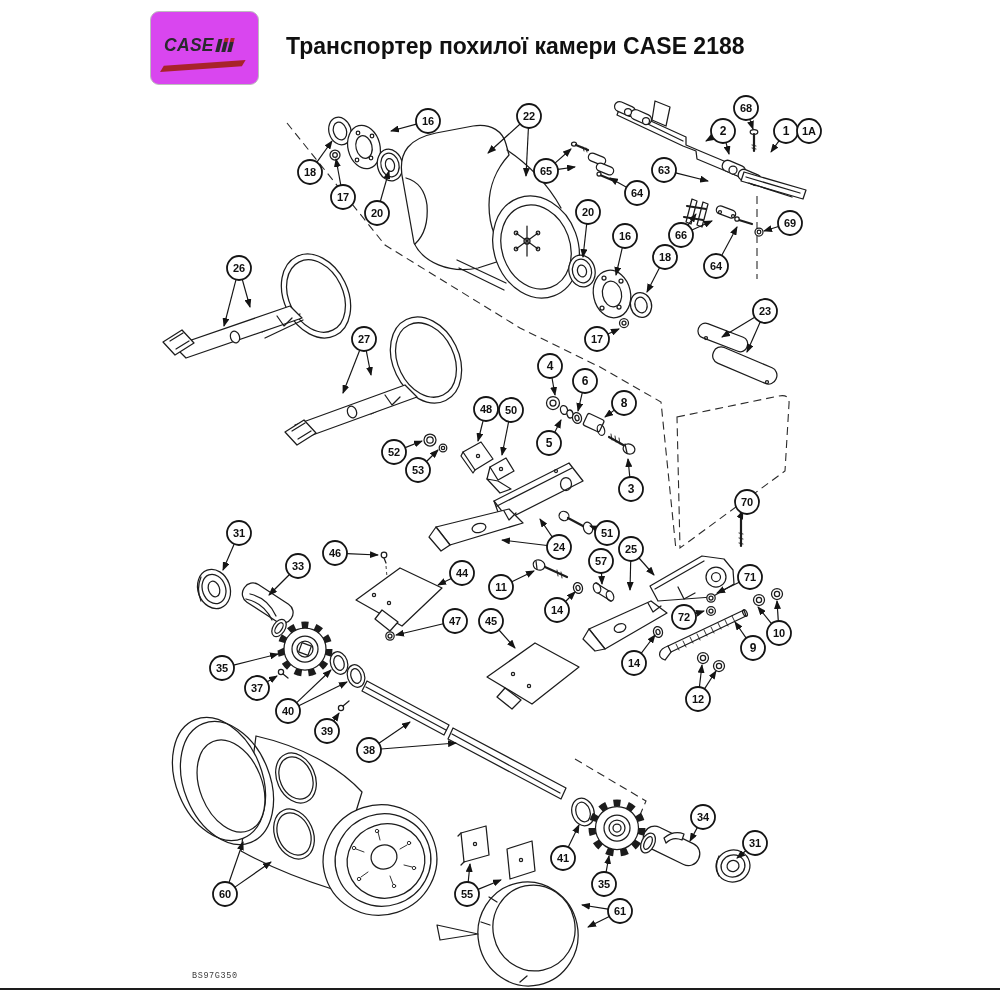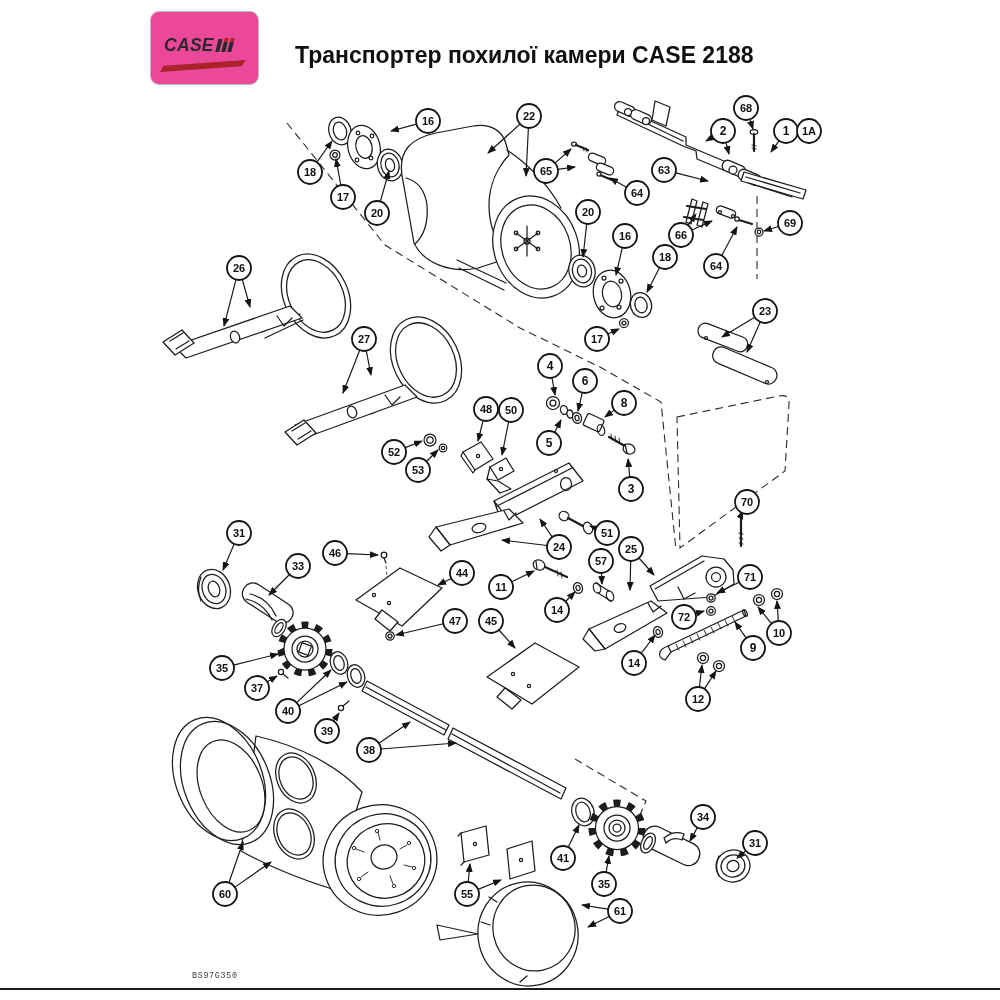"CASE" .logo-box { background: #ec4899 -> #d946ef }
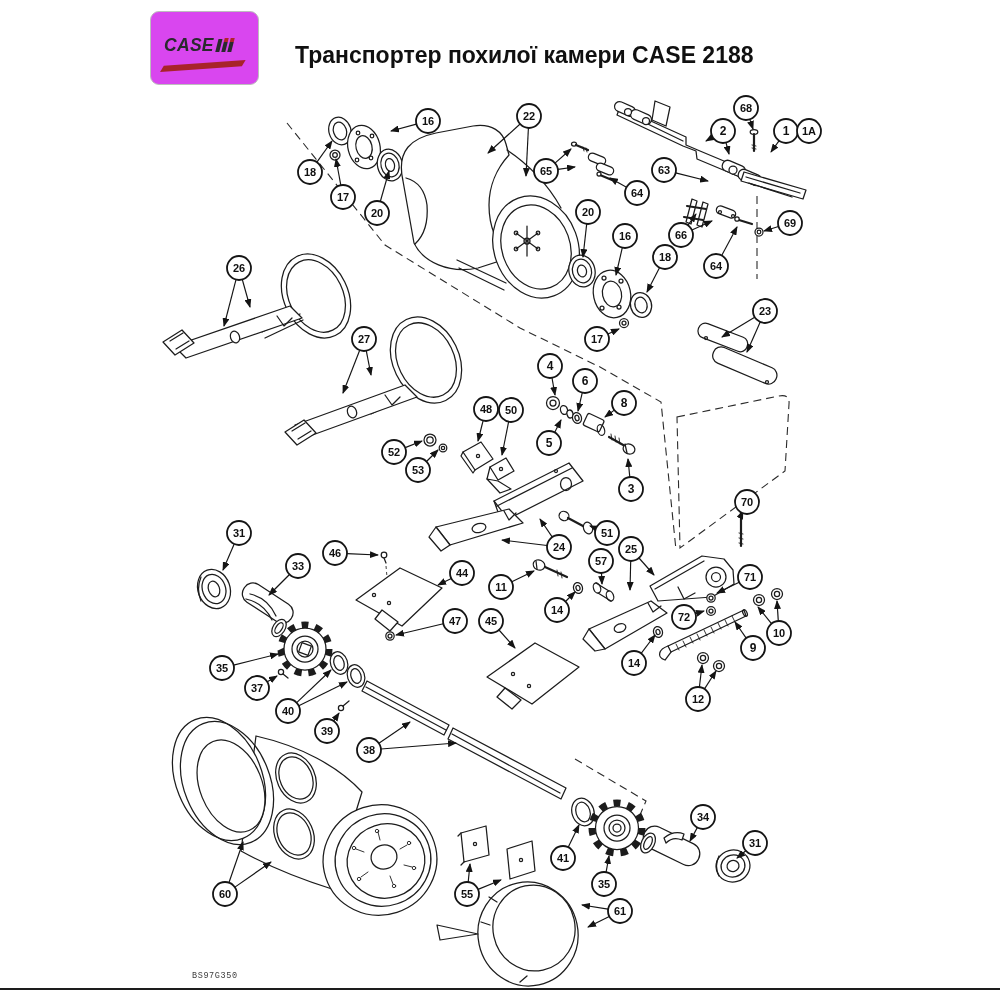"Транспортер похилої камери CASE 2188" .title { margin: 13px -> 4px }
